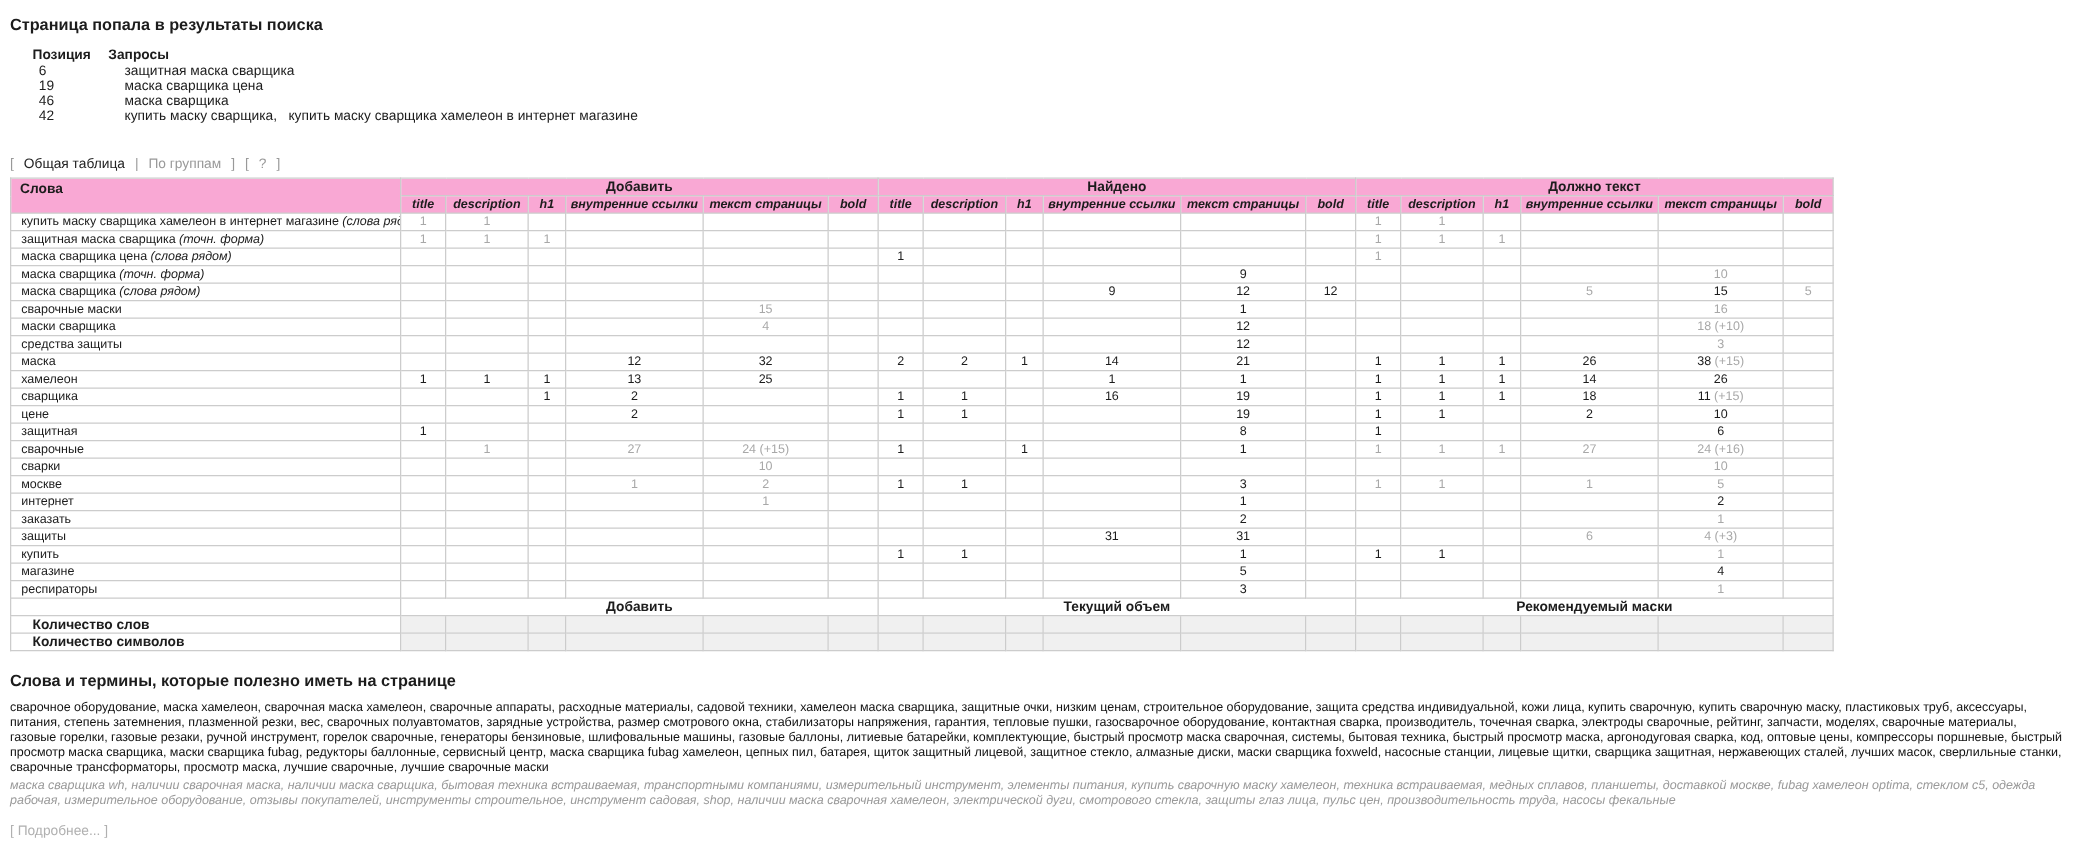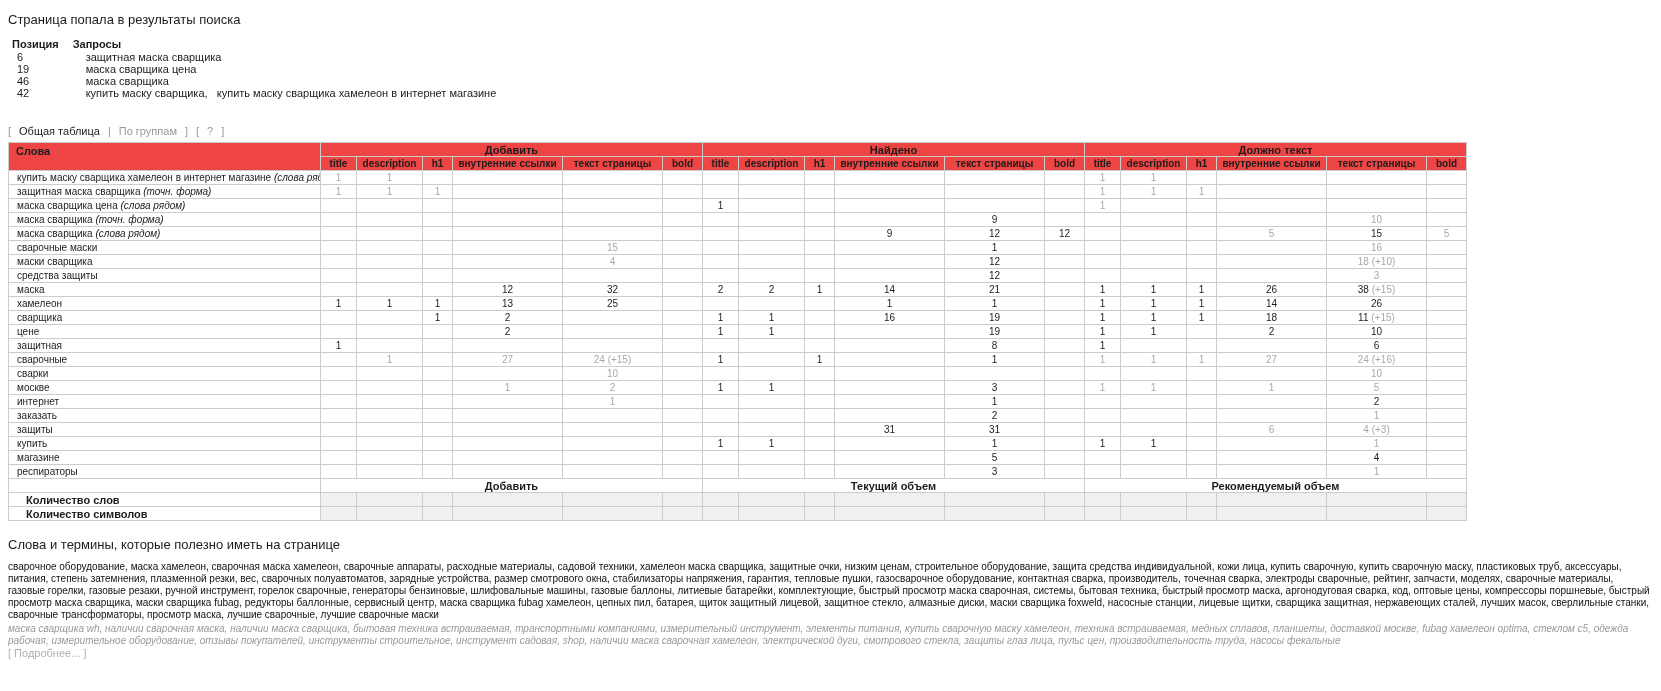"Страница попала в результаты поиска" .page-title { font-weight: normal -> bold }
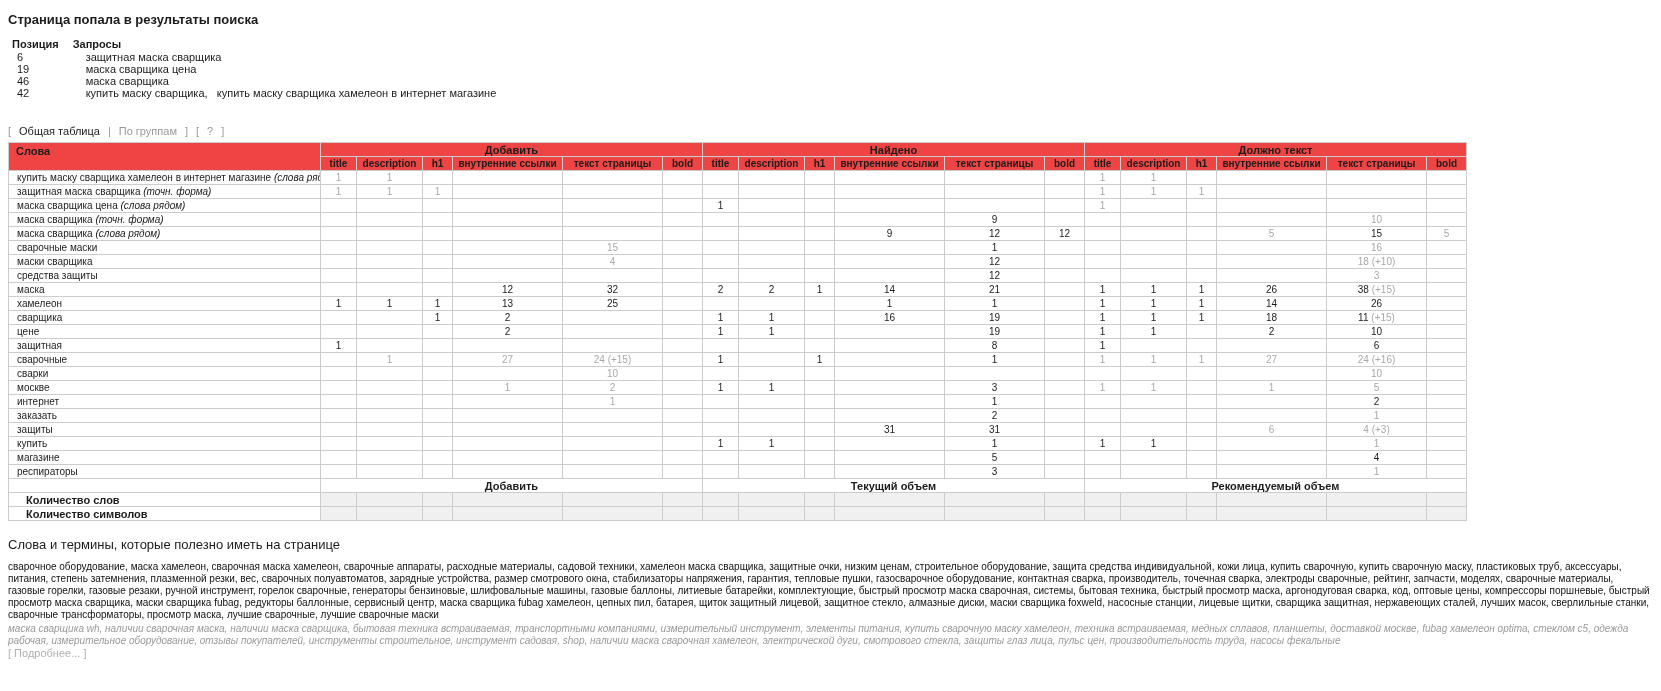"Позиция" table.serp { margin-left: 4px -> 18px }
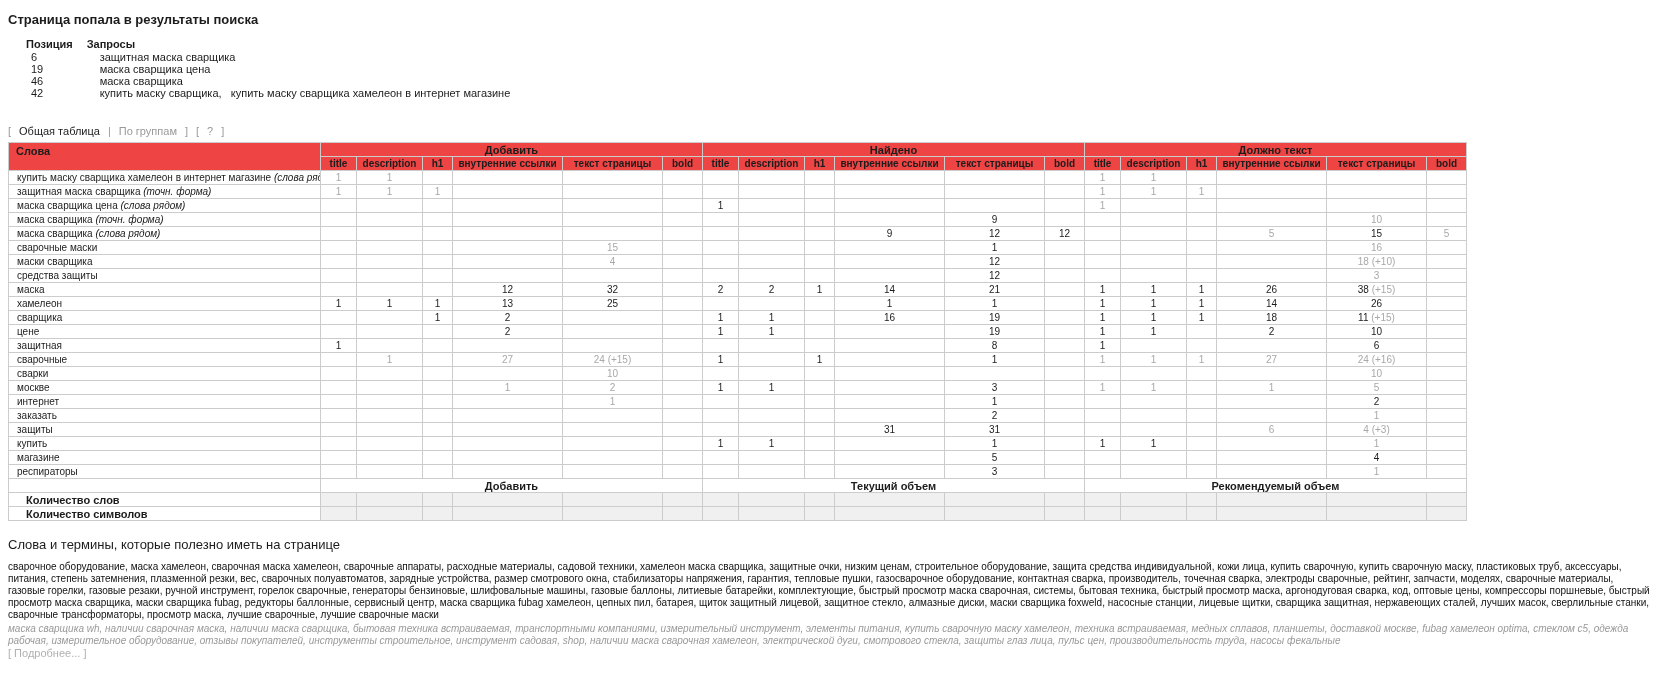"Слова" table.main th { background: #ef4444 -> #f9a8d4 }
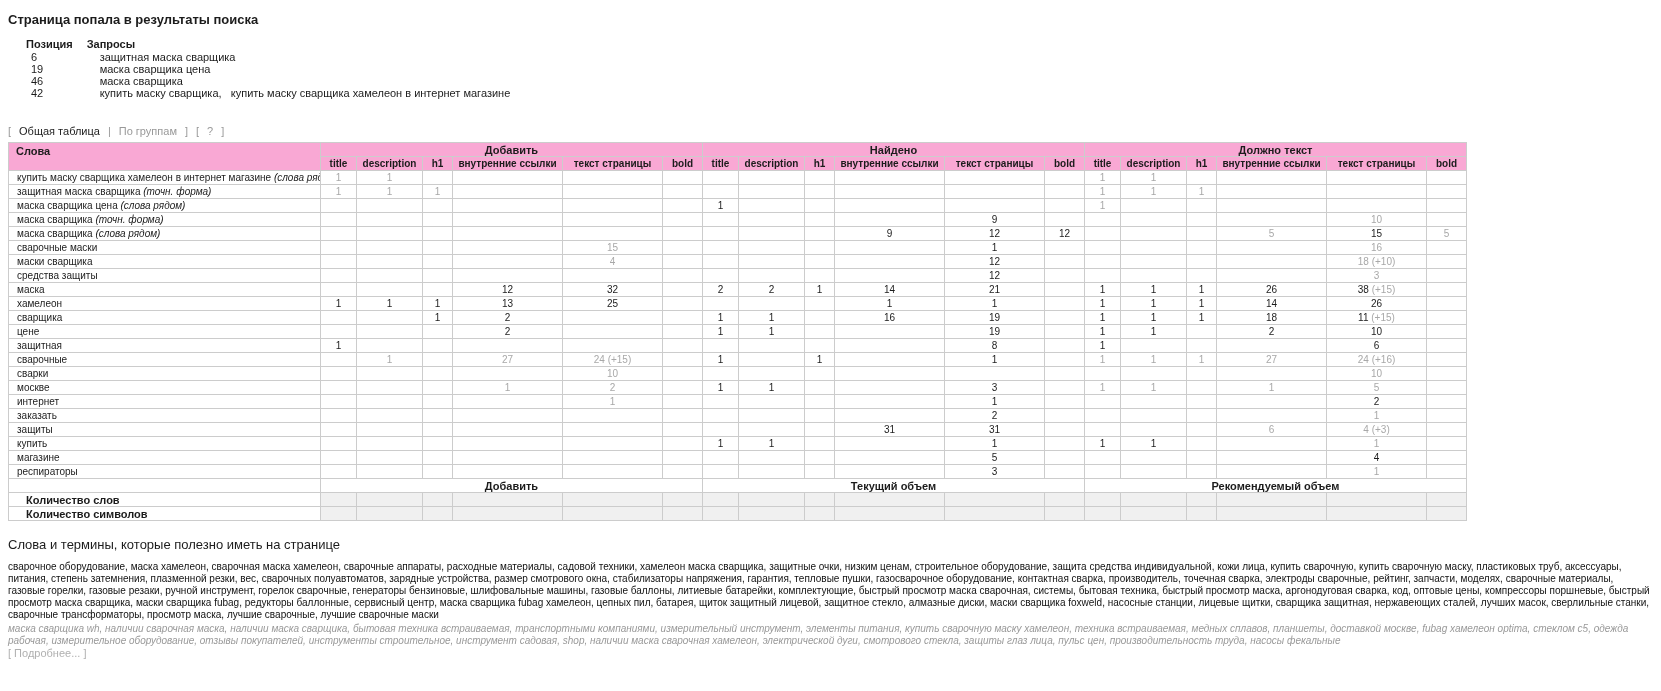"title" table.main th.sub { font-style: none -> italic }
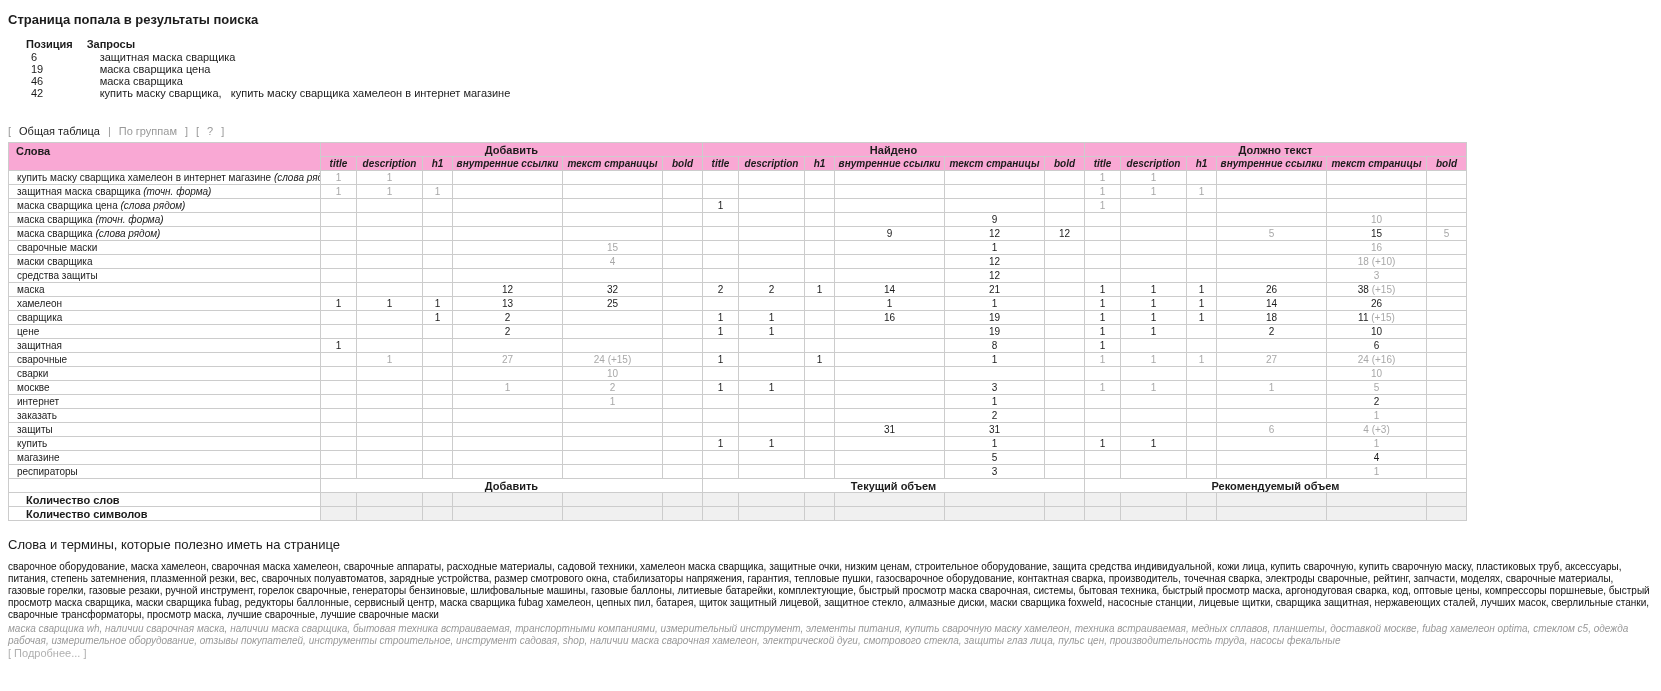"Рекомендуемый объем" td.span-label { text: объем -> маски }
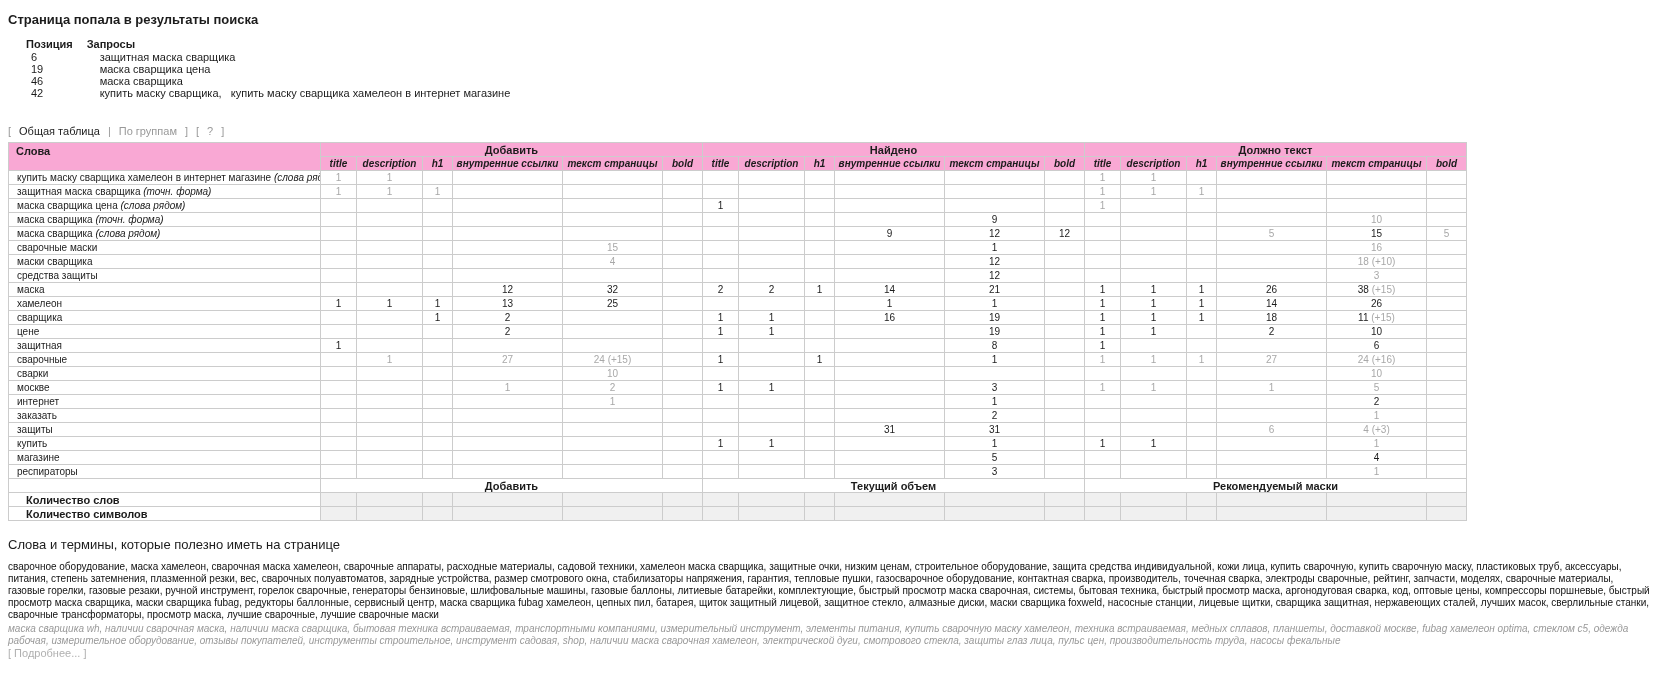"Слова и термины, которые полезно" .terms-title { font-weight: normal -> bold }
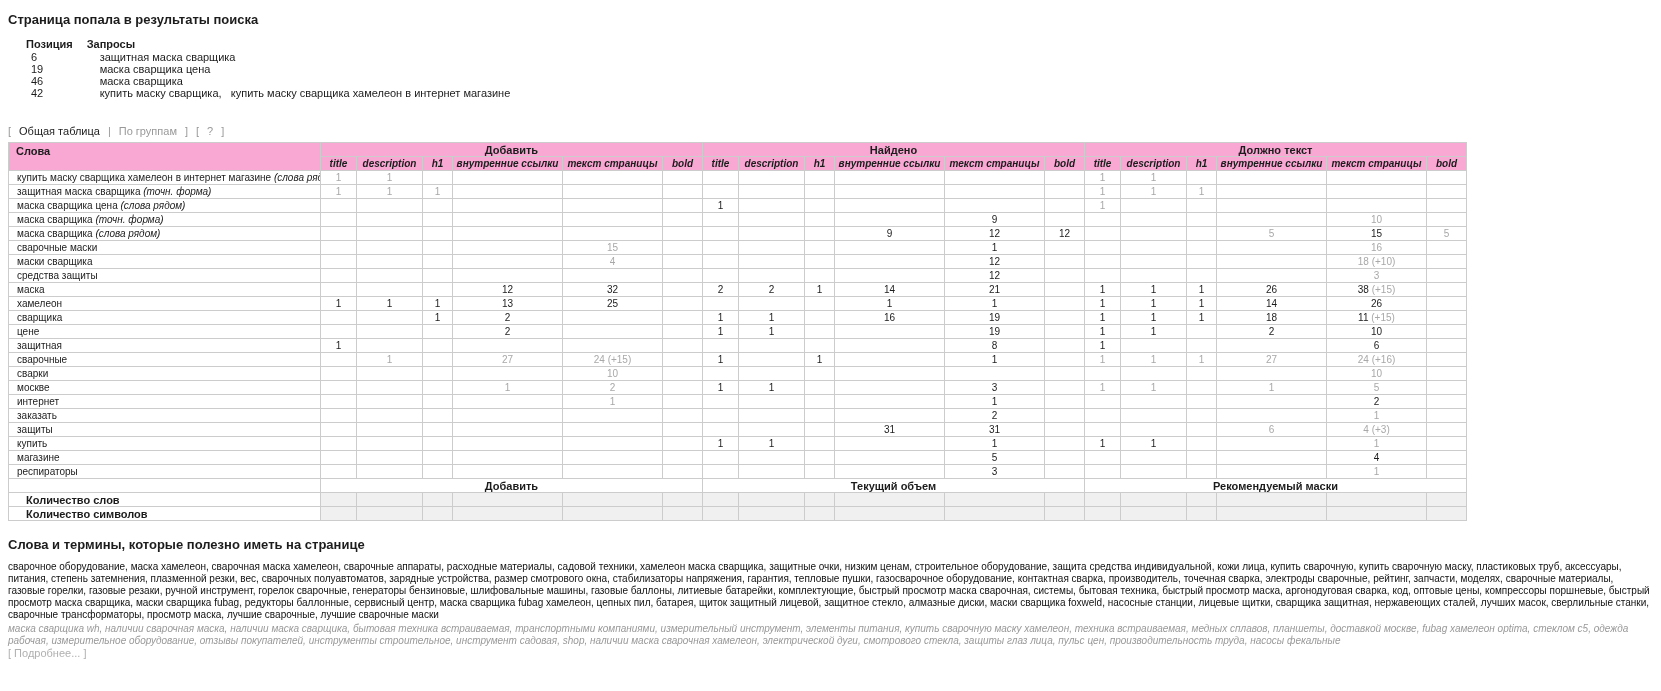"[ Подробнее... ]" .more { margin-top: none -> 12px }
